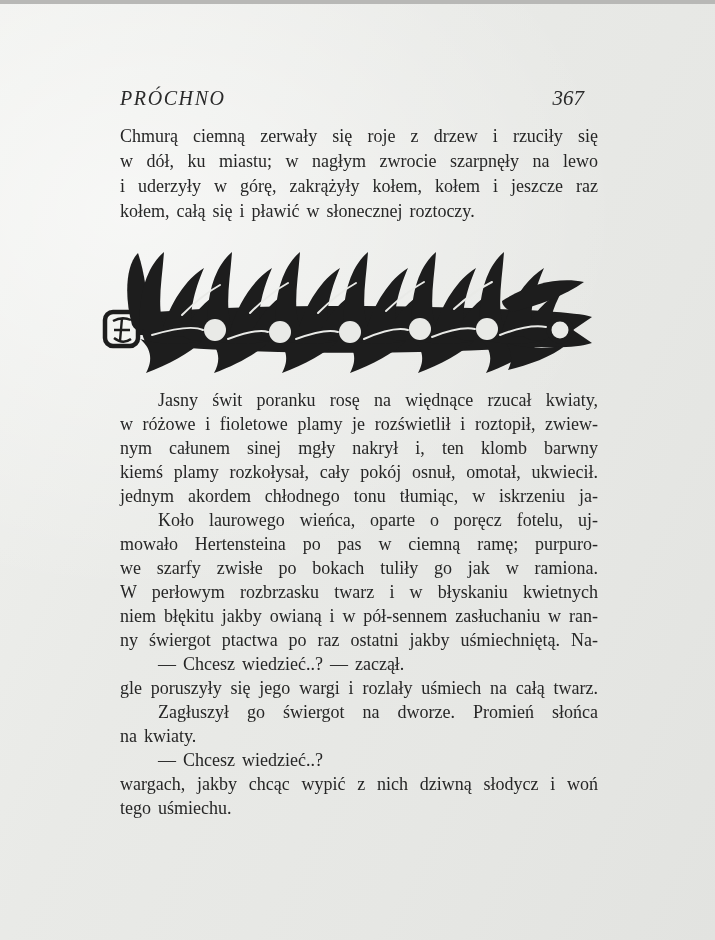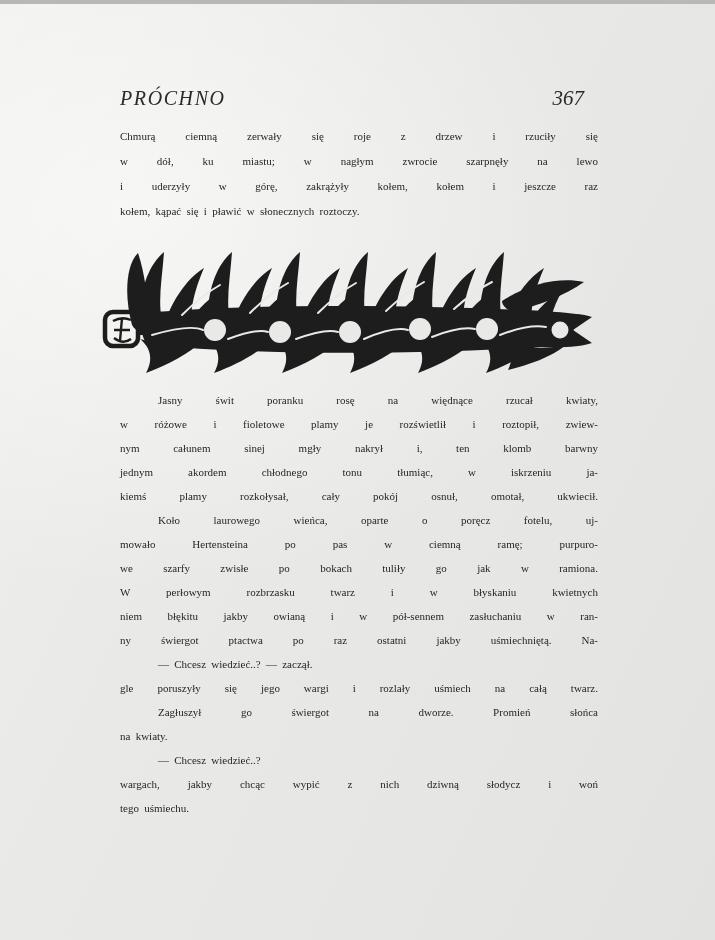"Chmurą ciemną zerwały się roje" .textblock { font-size: 11px -> 18px }
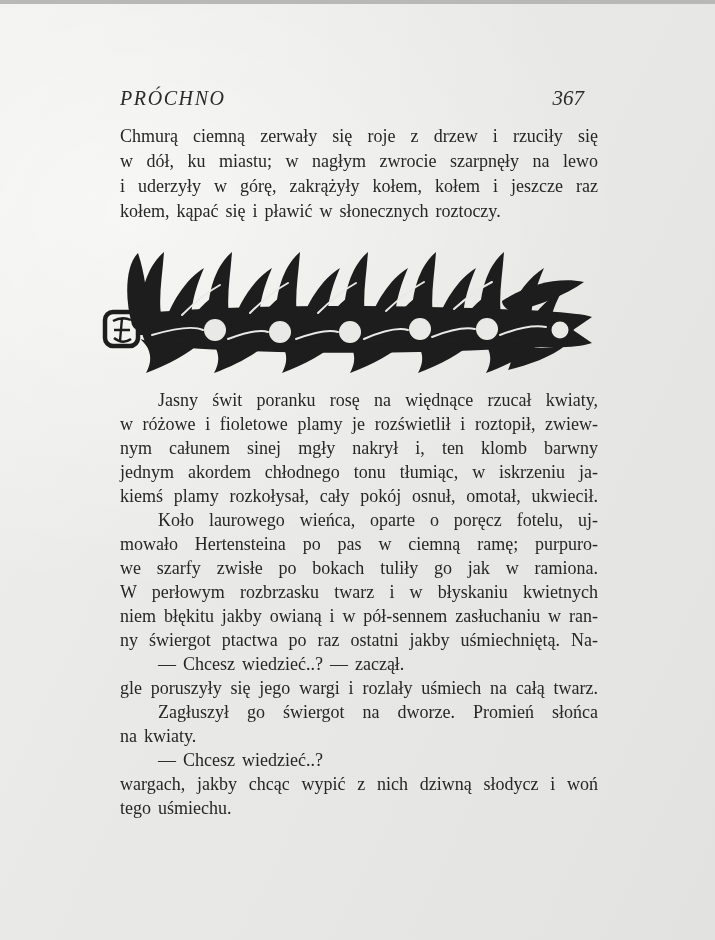"kołem, kąpać się i pławić" div.line { text: kąpać się i pławić w słonecznych -> całą się i pławić w słonecznej }
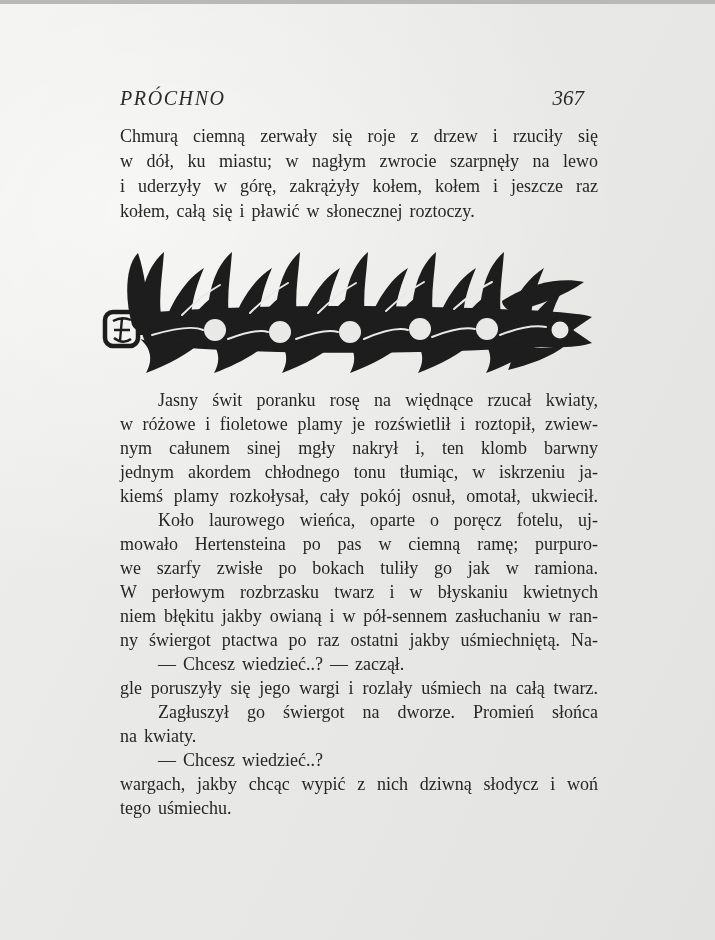"jednym akordem chłodnego tonu tłumiąc," div.line { order: before "kiemś plamy rozkołysał, cały pokój" -> after "kiemś plamy rozkołysał, cały pokój" }
